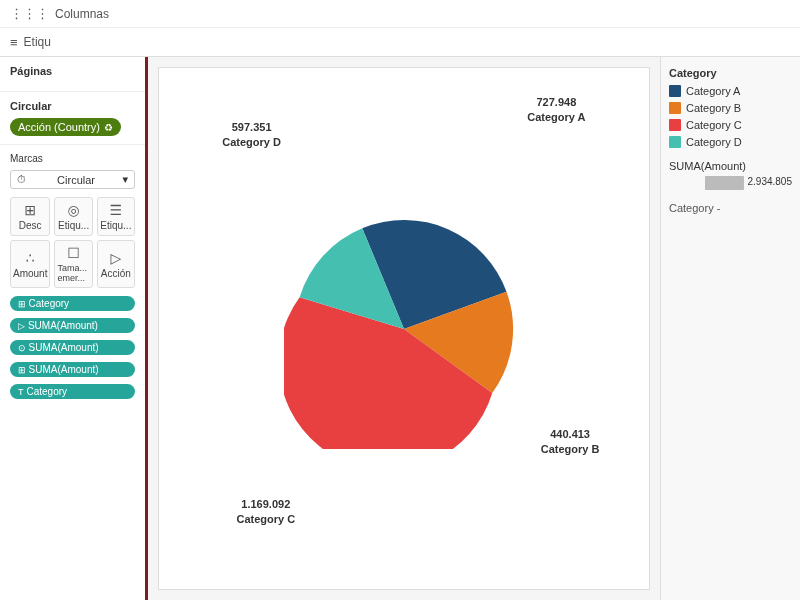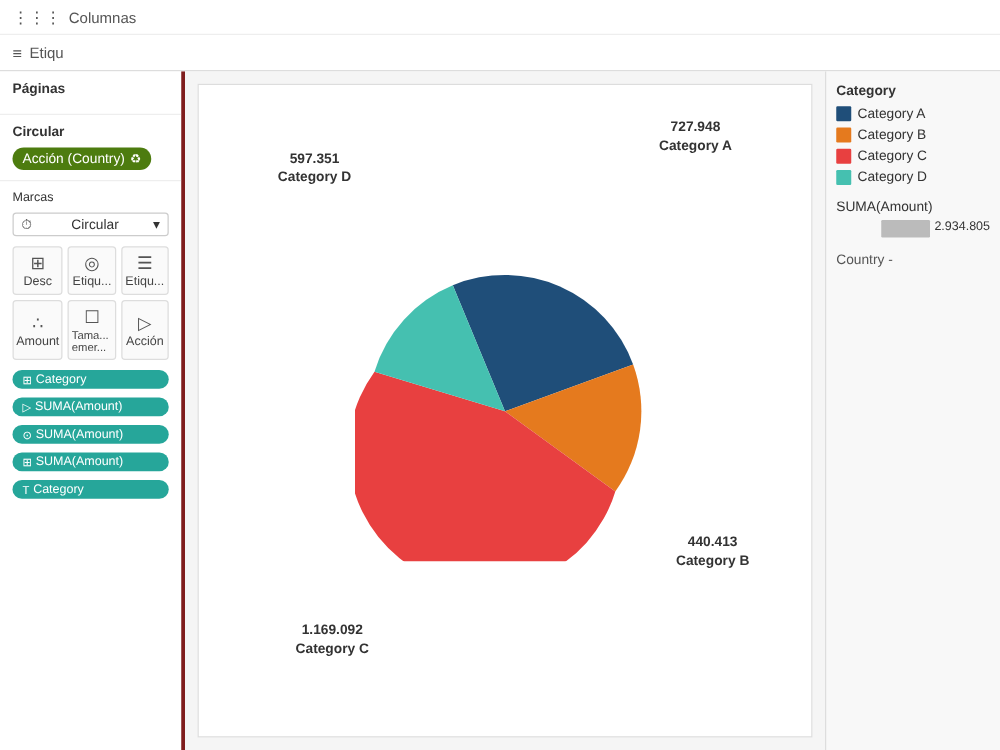"Country -" div { text: Country -> Category }
